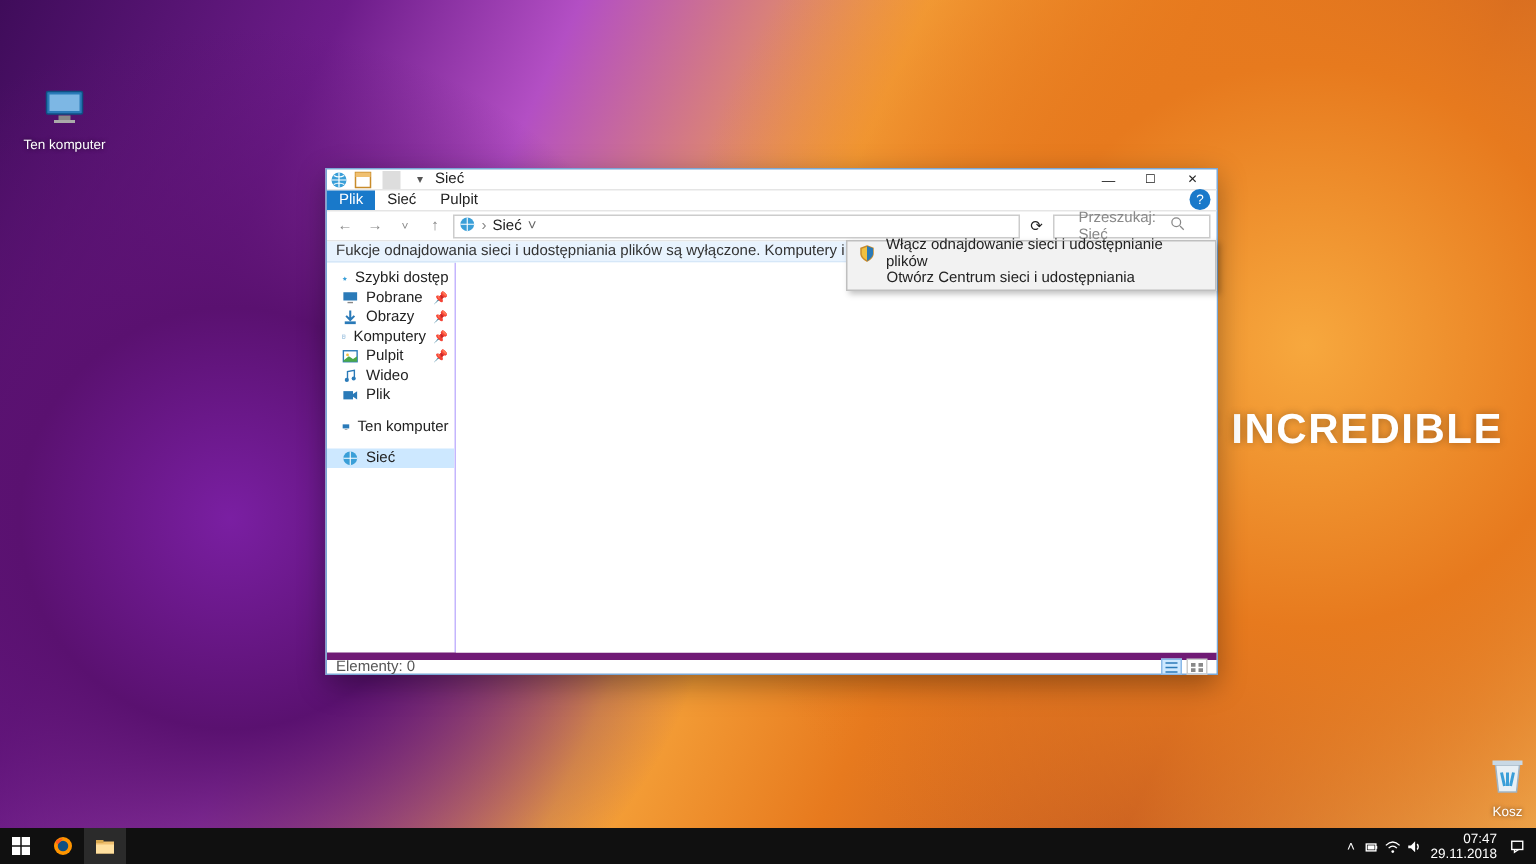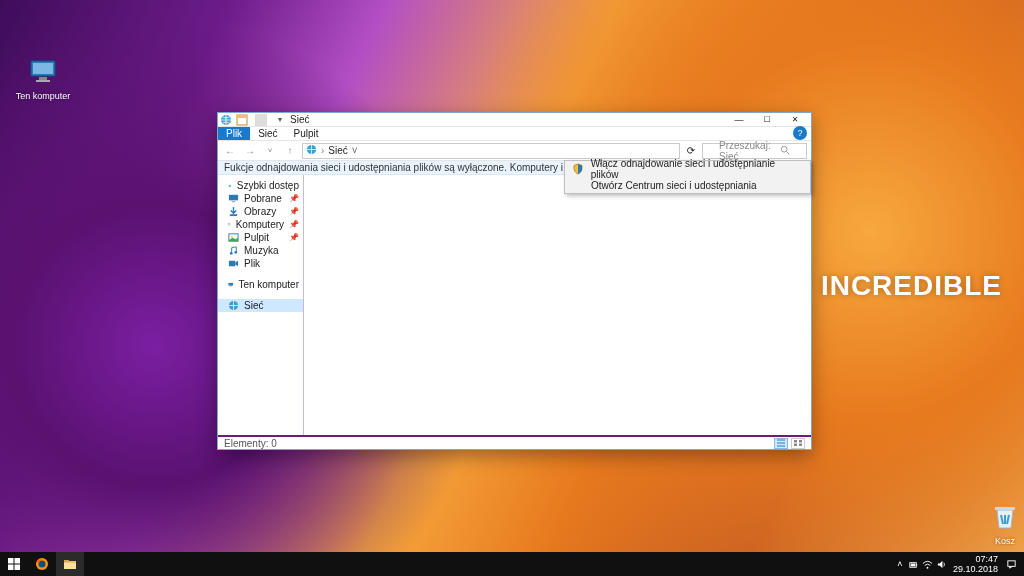"Muzyka" span { text: Muzyka -> Wideo }
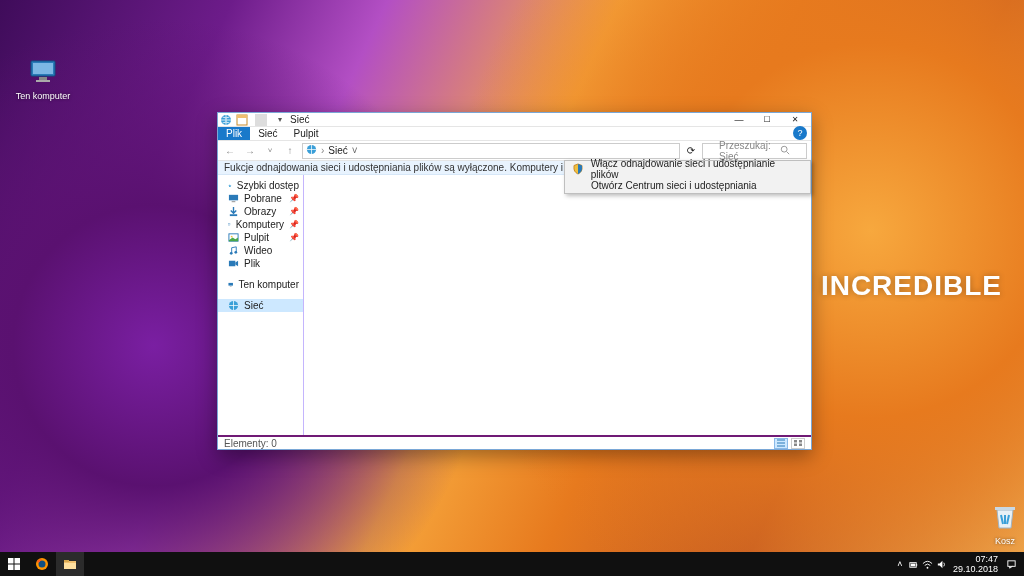"Elementy: 0" .status { border-top: 2px solid #701a75 -> 5px solid #701a75 }
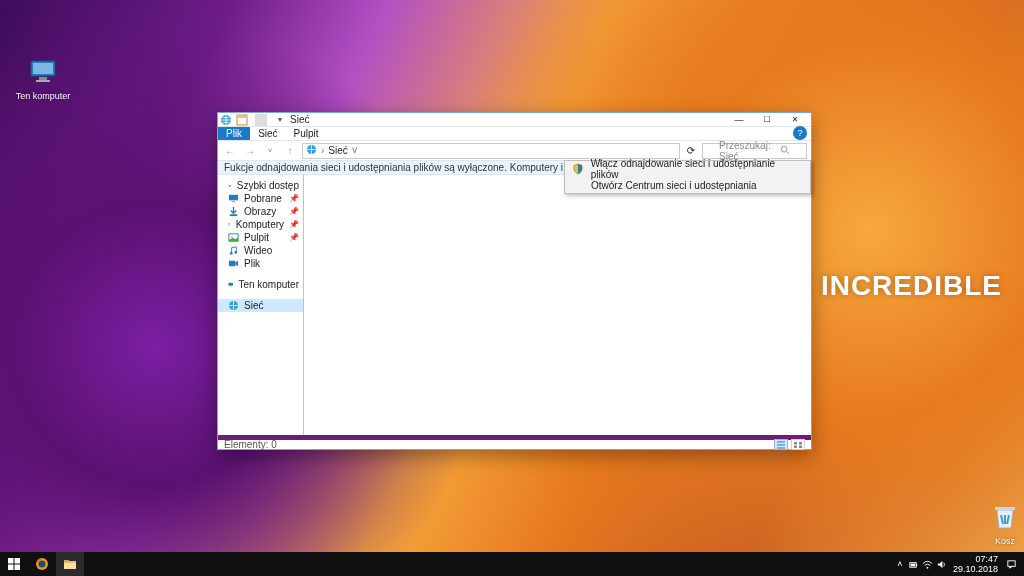"29.10.2018" div { text: 29.10.2018 -> 29.11.2018 }
